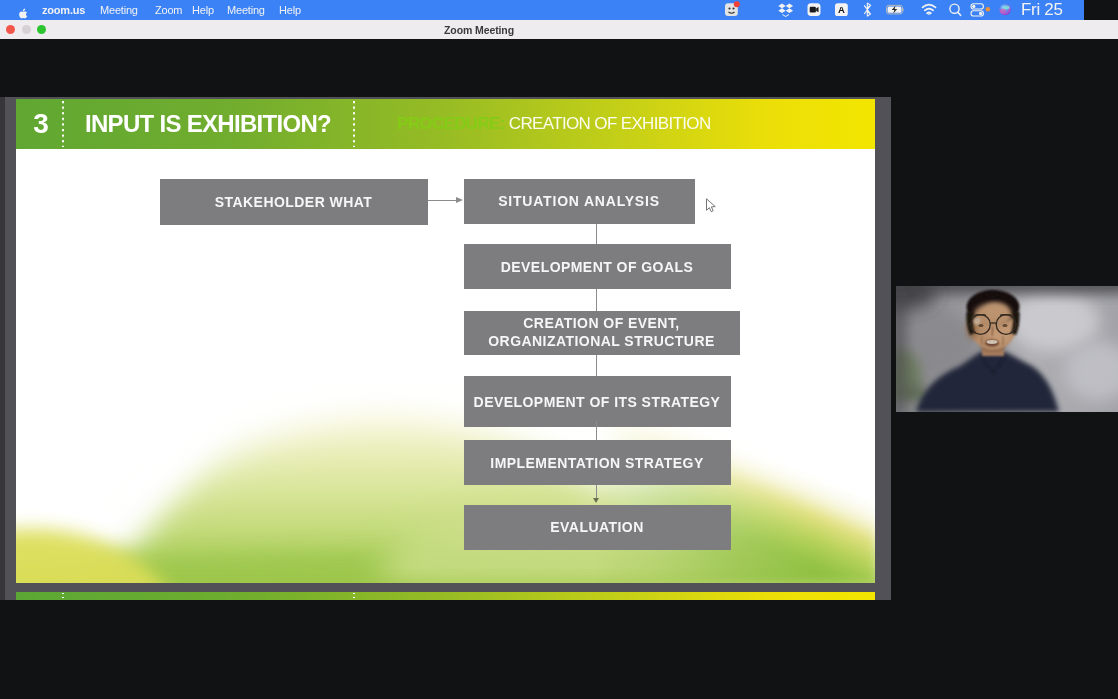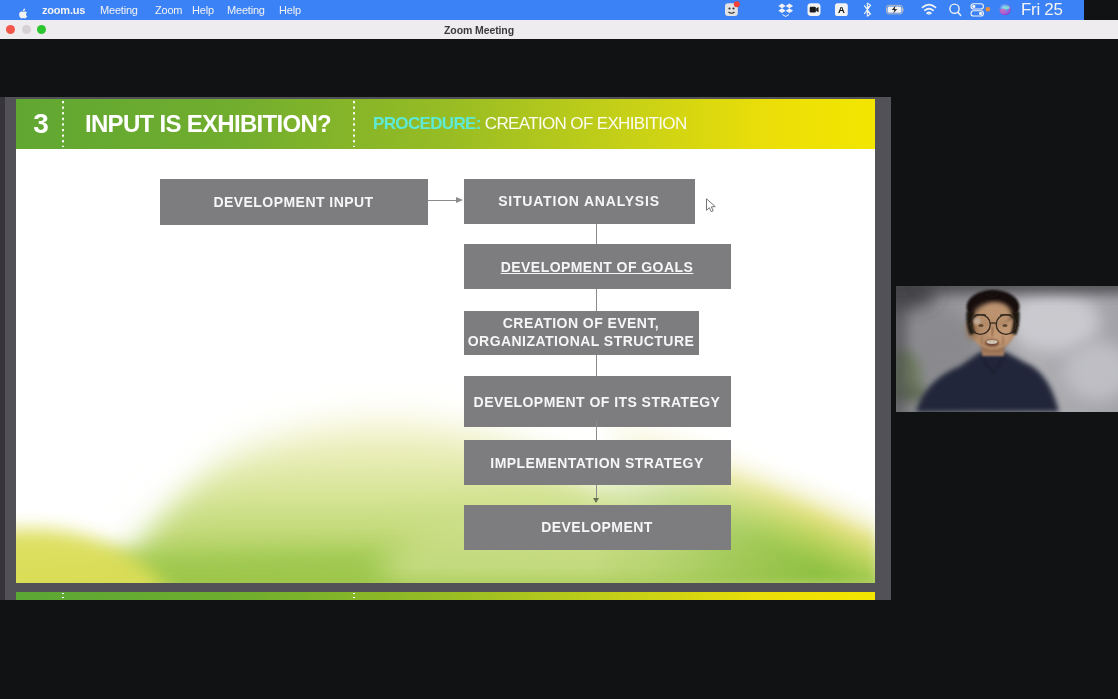"PROCEDURE:" #hsub b { color: #5eead4 -> #84cc16; margin-left: none -> 24px }
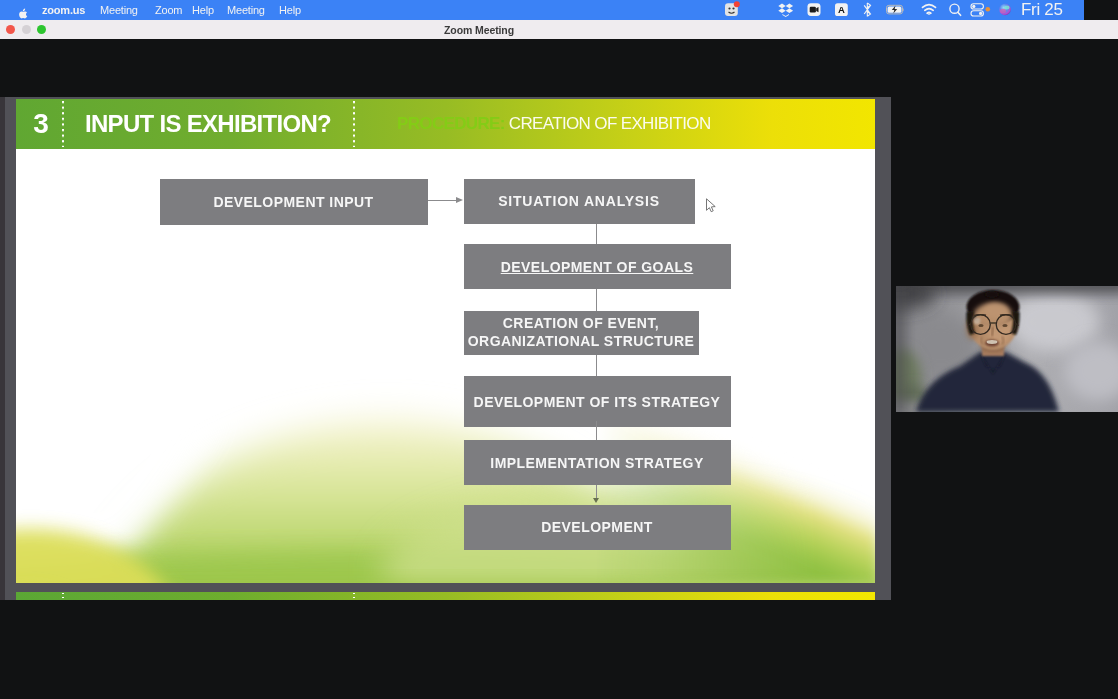"DEVELOPMENT INPUT" div.fbox { text: DEVELOPMENT INPUT -> STAKEHOLDER WHAT }
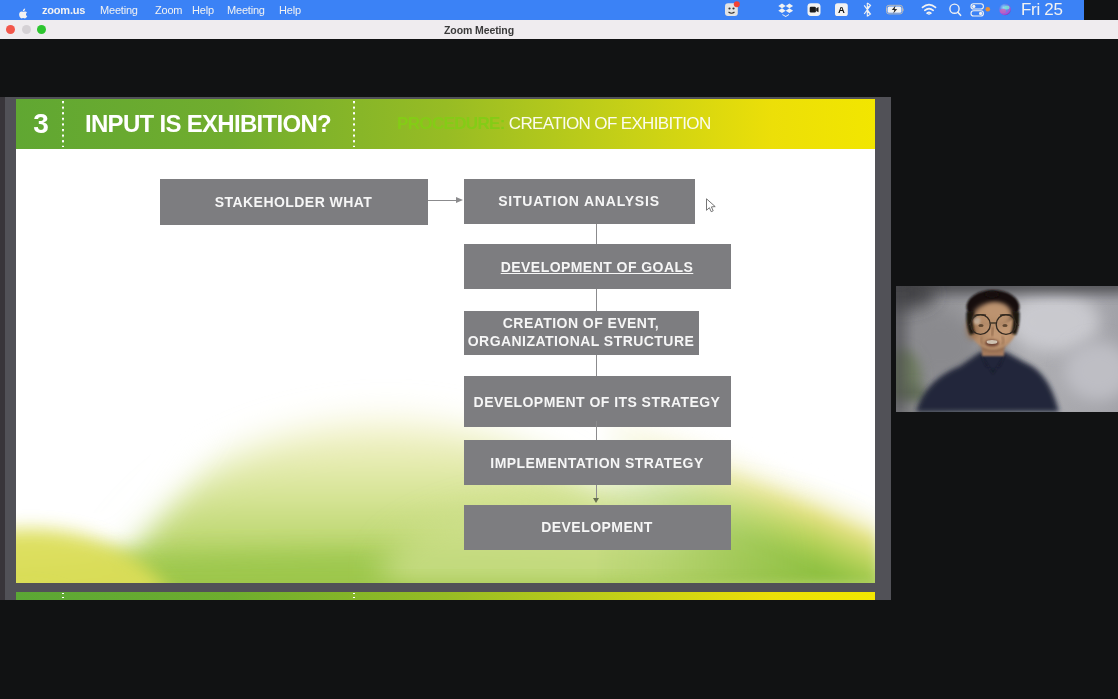"DEVELOPMENT OF GOALS" div.fbox { text-decoration: underline -> none }
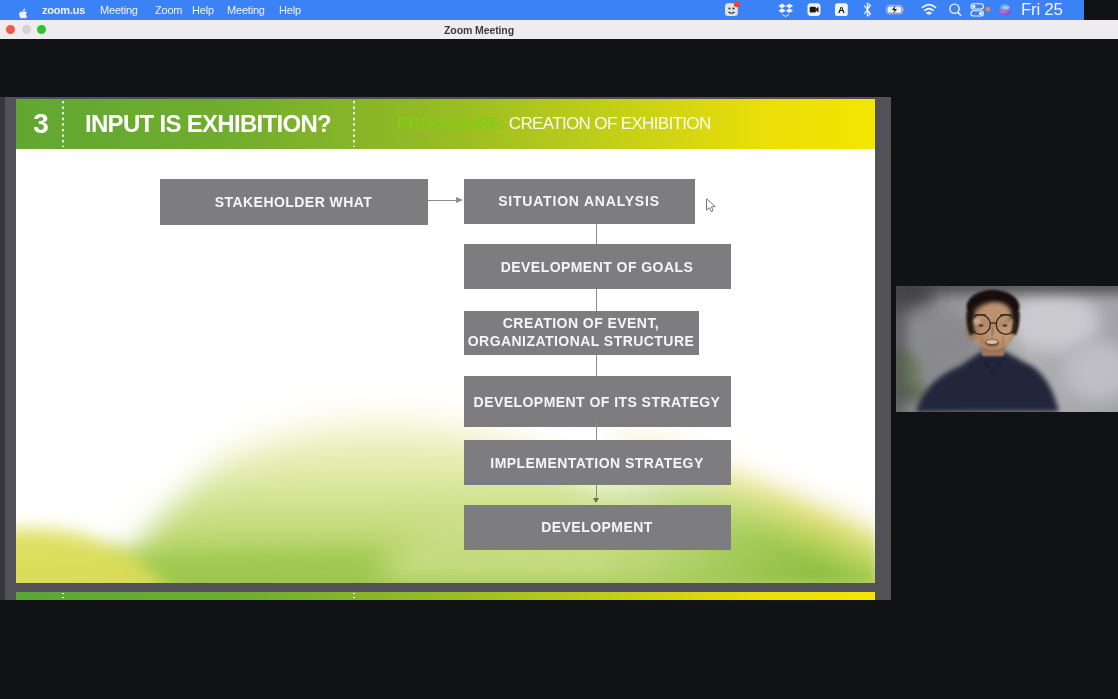"CREATION OF EVENT," div.fbox { width: 235px -> 276px }
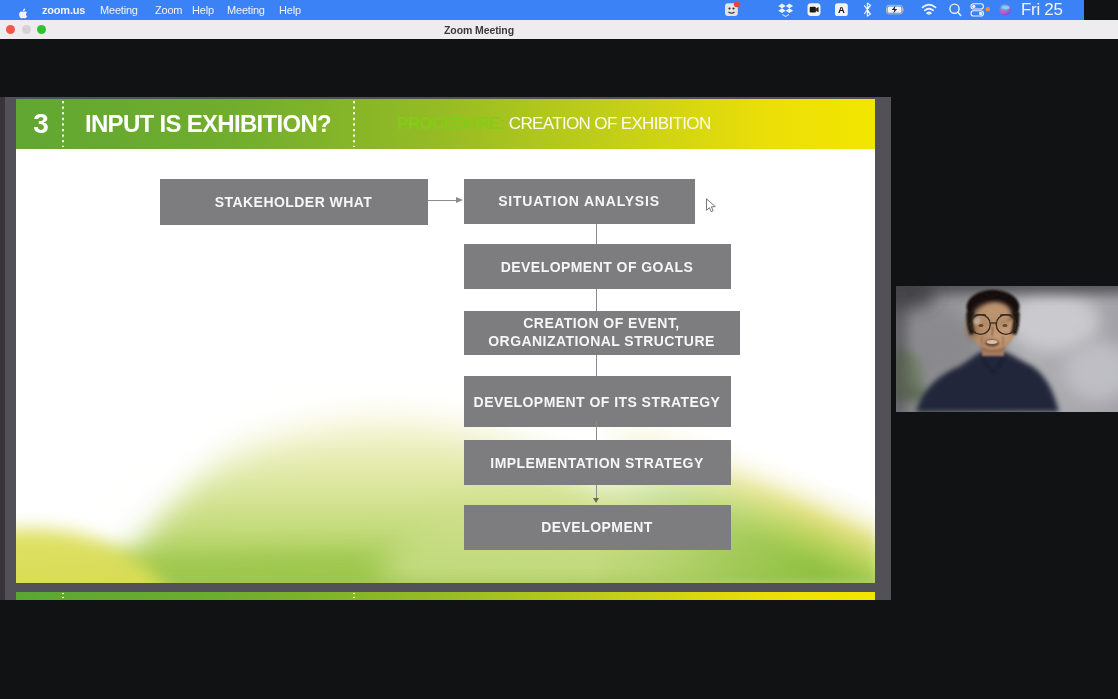"DEVELOPMENT" div.fbox { text: DEVELOPMENT -> EVALUATION }
